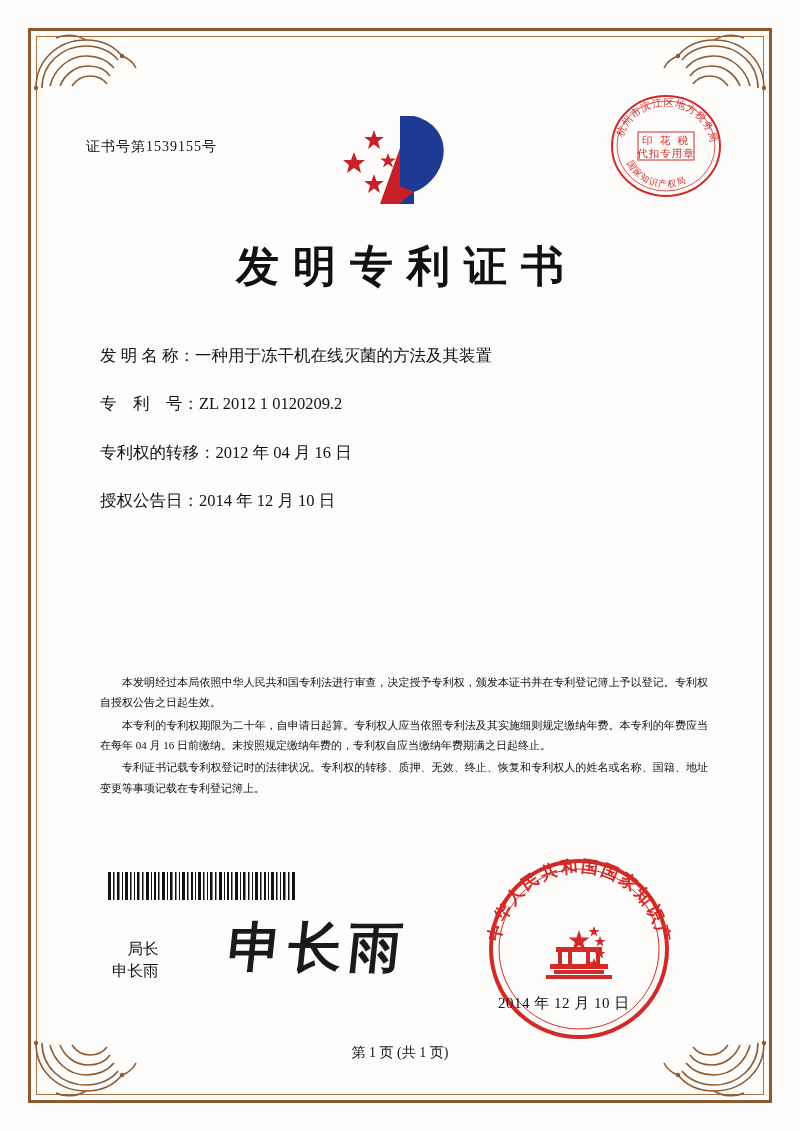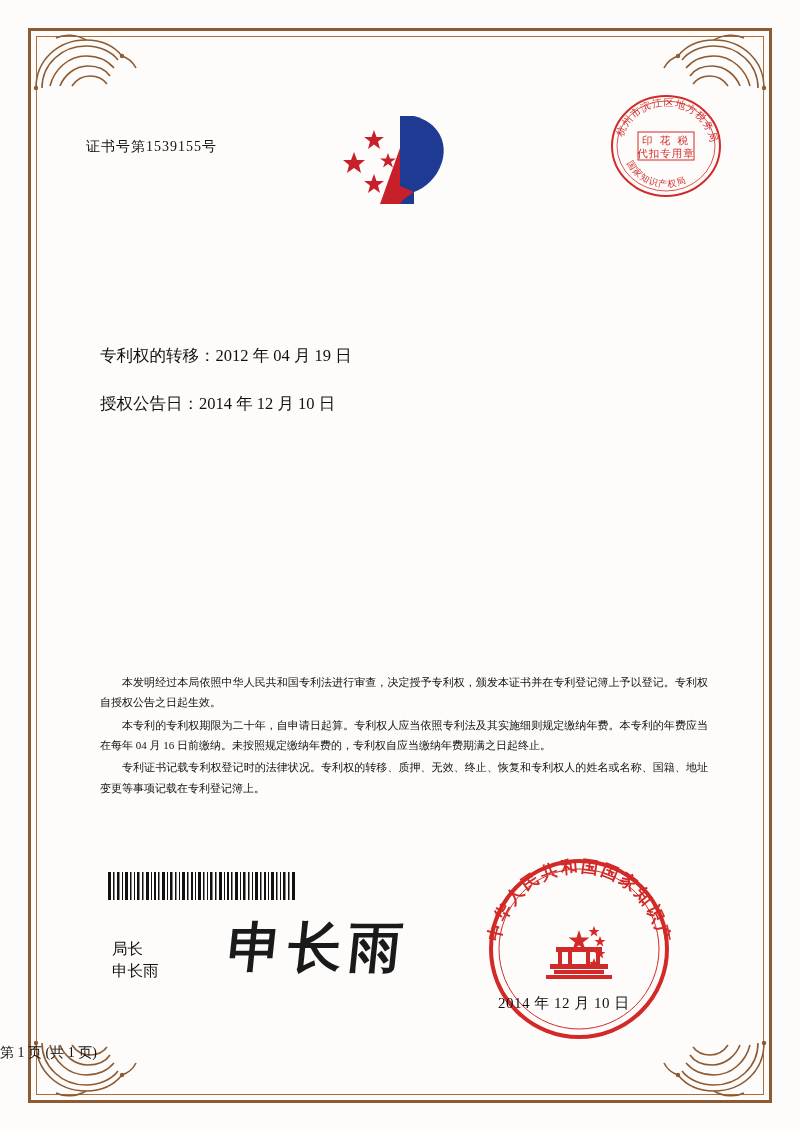"发明专利证书" div.title { html: none -> <div>发明专利证书</div> }
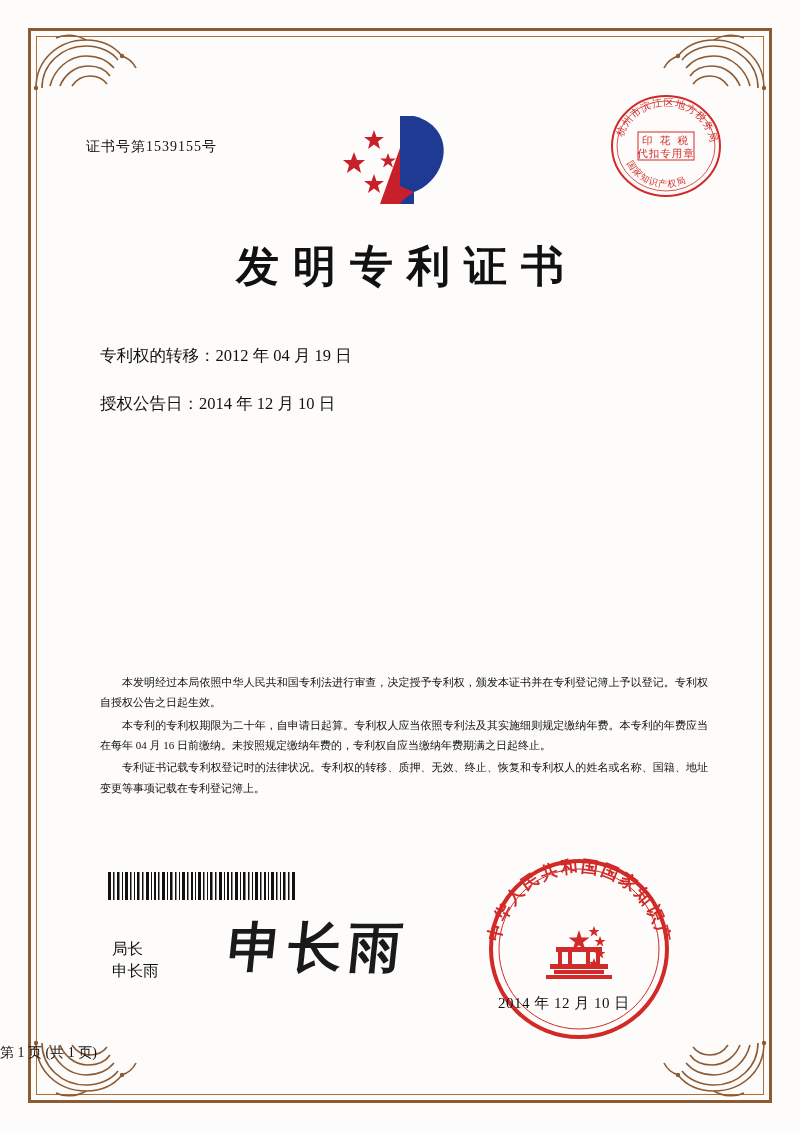"发 明 名 称：一种用于冻干机在线灭菌的方法及其装置" div.field-row { html: none -> <div> <span>发 明 名 称：</span><span>一种用于冻干机在线灭菌的方法及其装置</span> </div> }
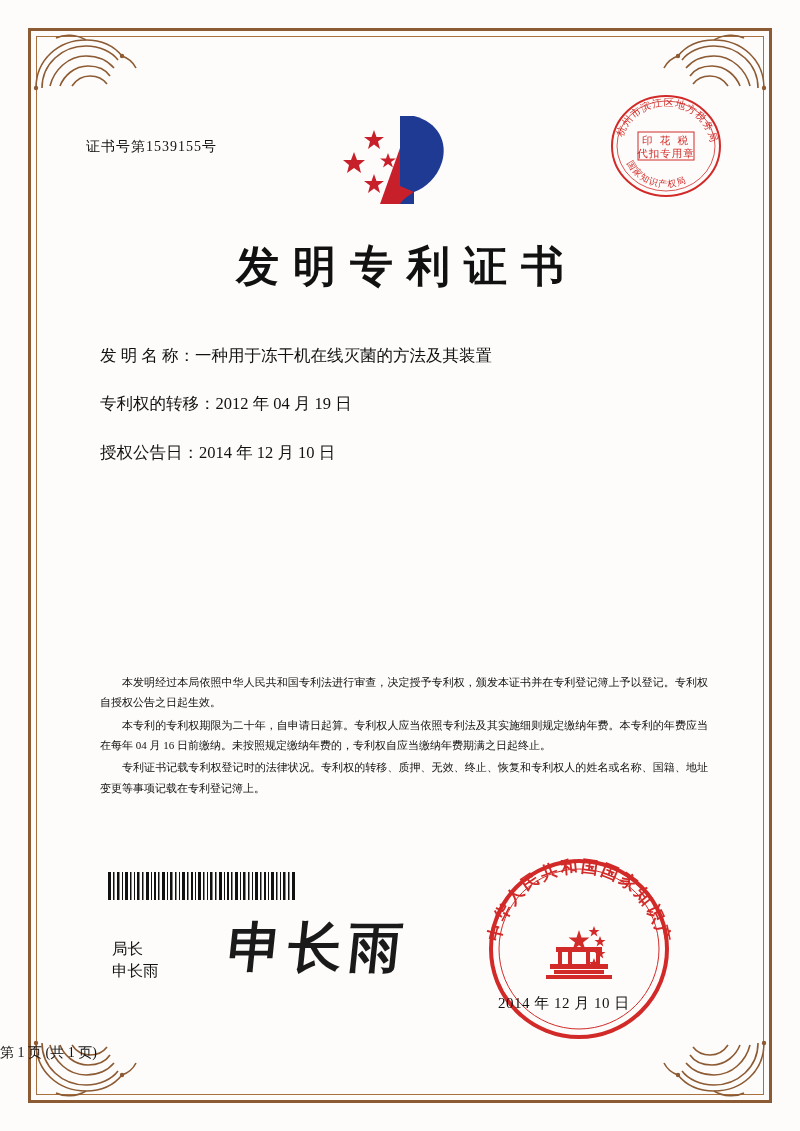"专 利 号：ZL 2012 1" div.field-row { html: none -> <div> <span>专 利 号：</span><span>ZL 2012 1 0120209.2</span> </div> }
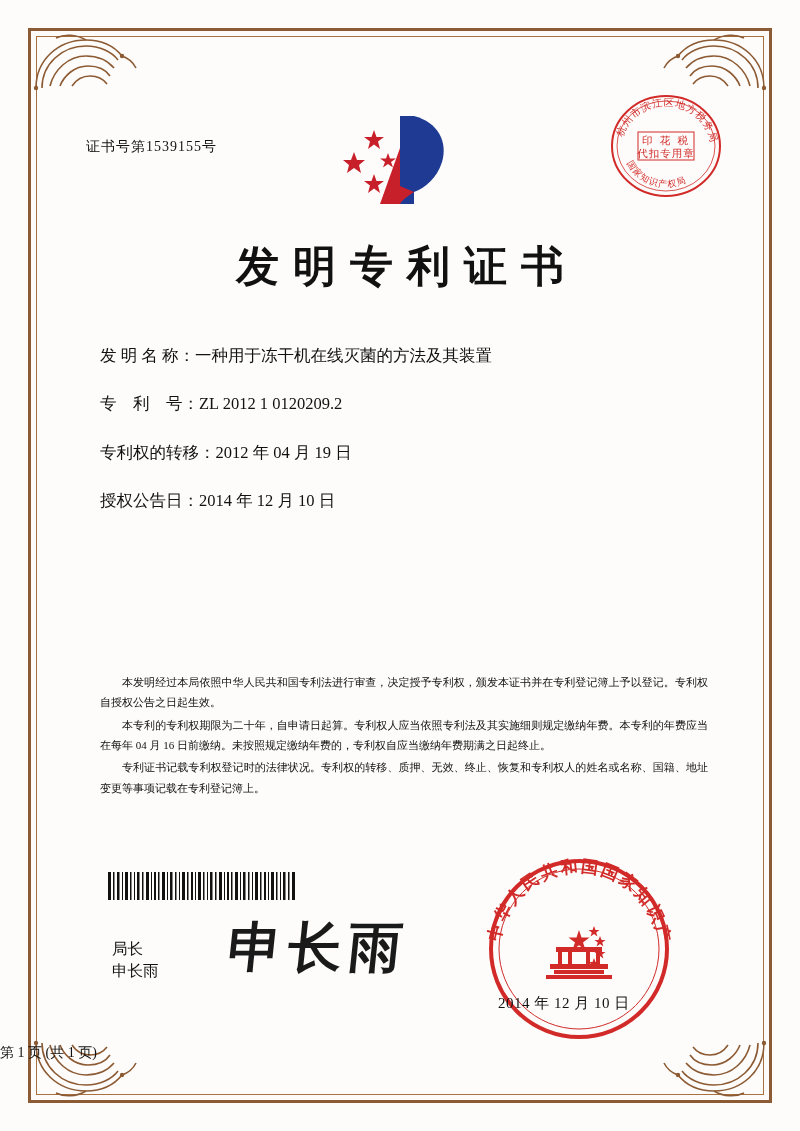"2012 年 04 月 19" span.field-value { text: 19 -> 16 }
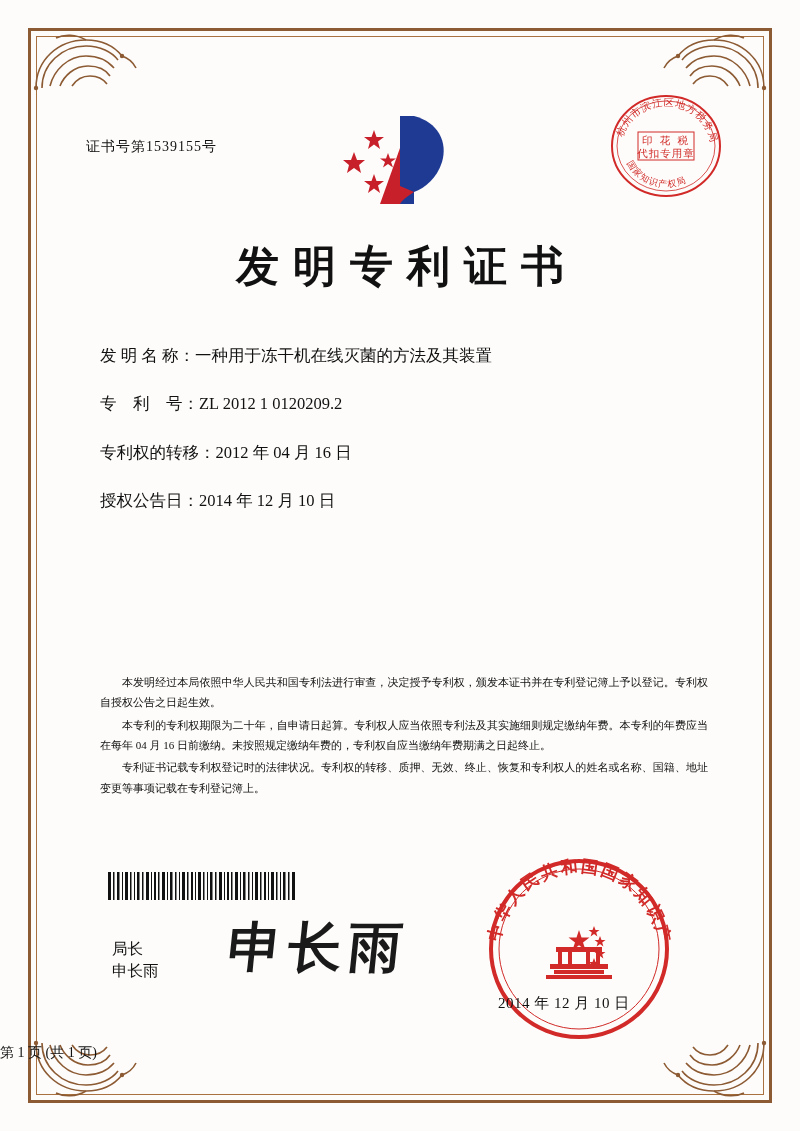"局长" .sig-label { text-align: none -> right }
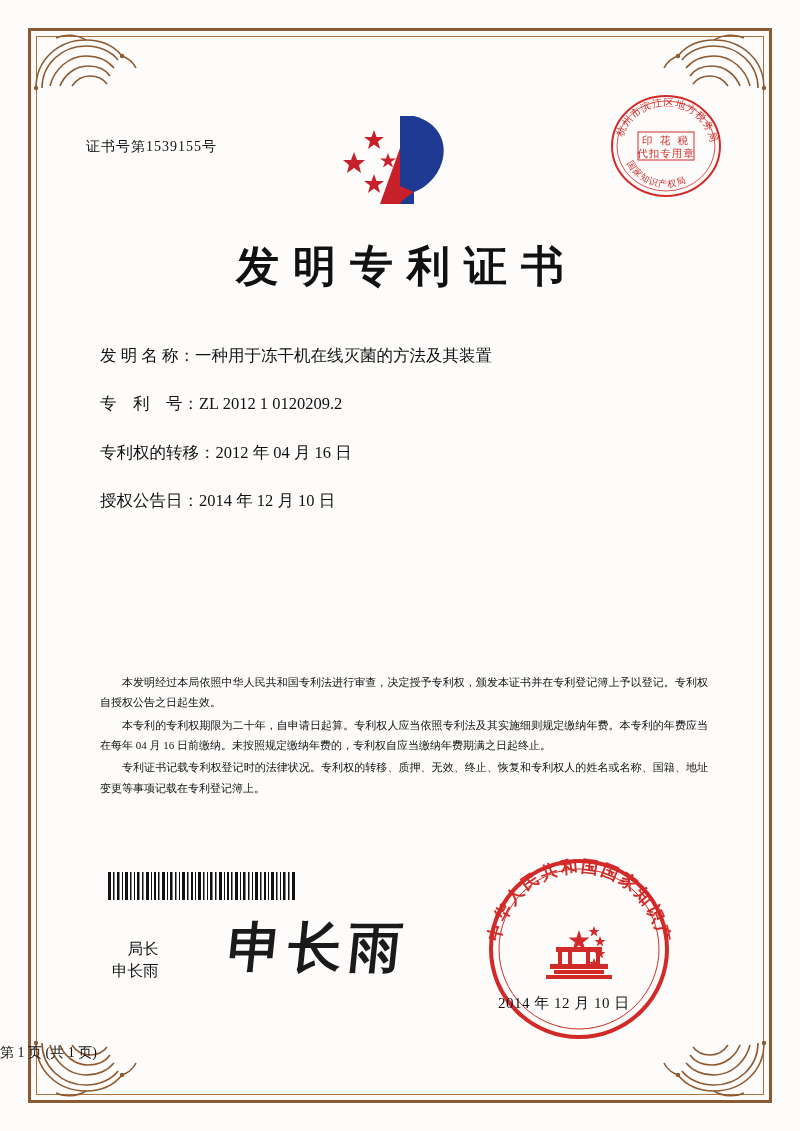"第 1 页 (共 1" .footer { text-align: none -> center }
